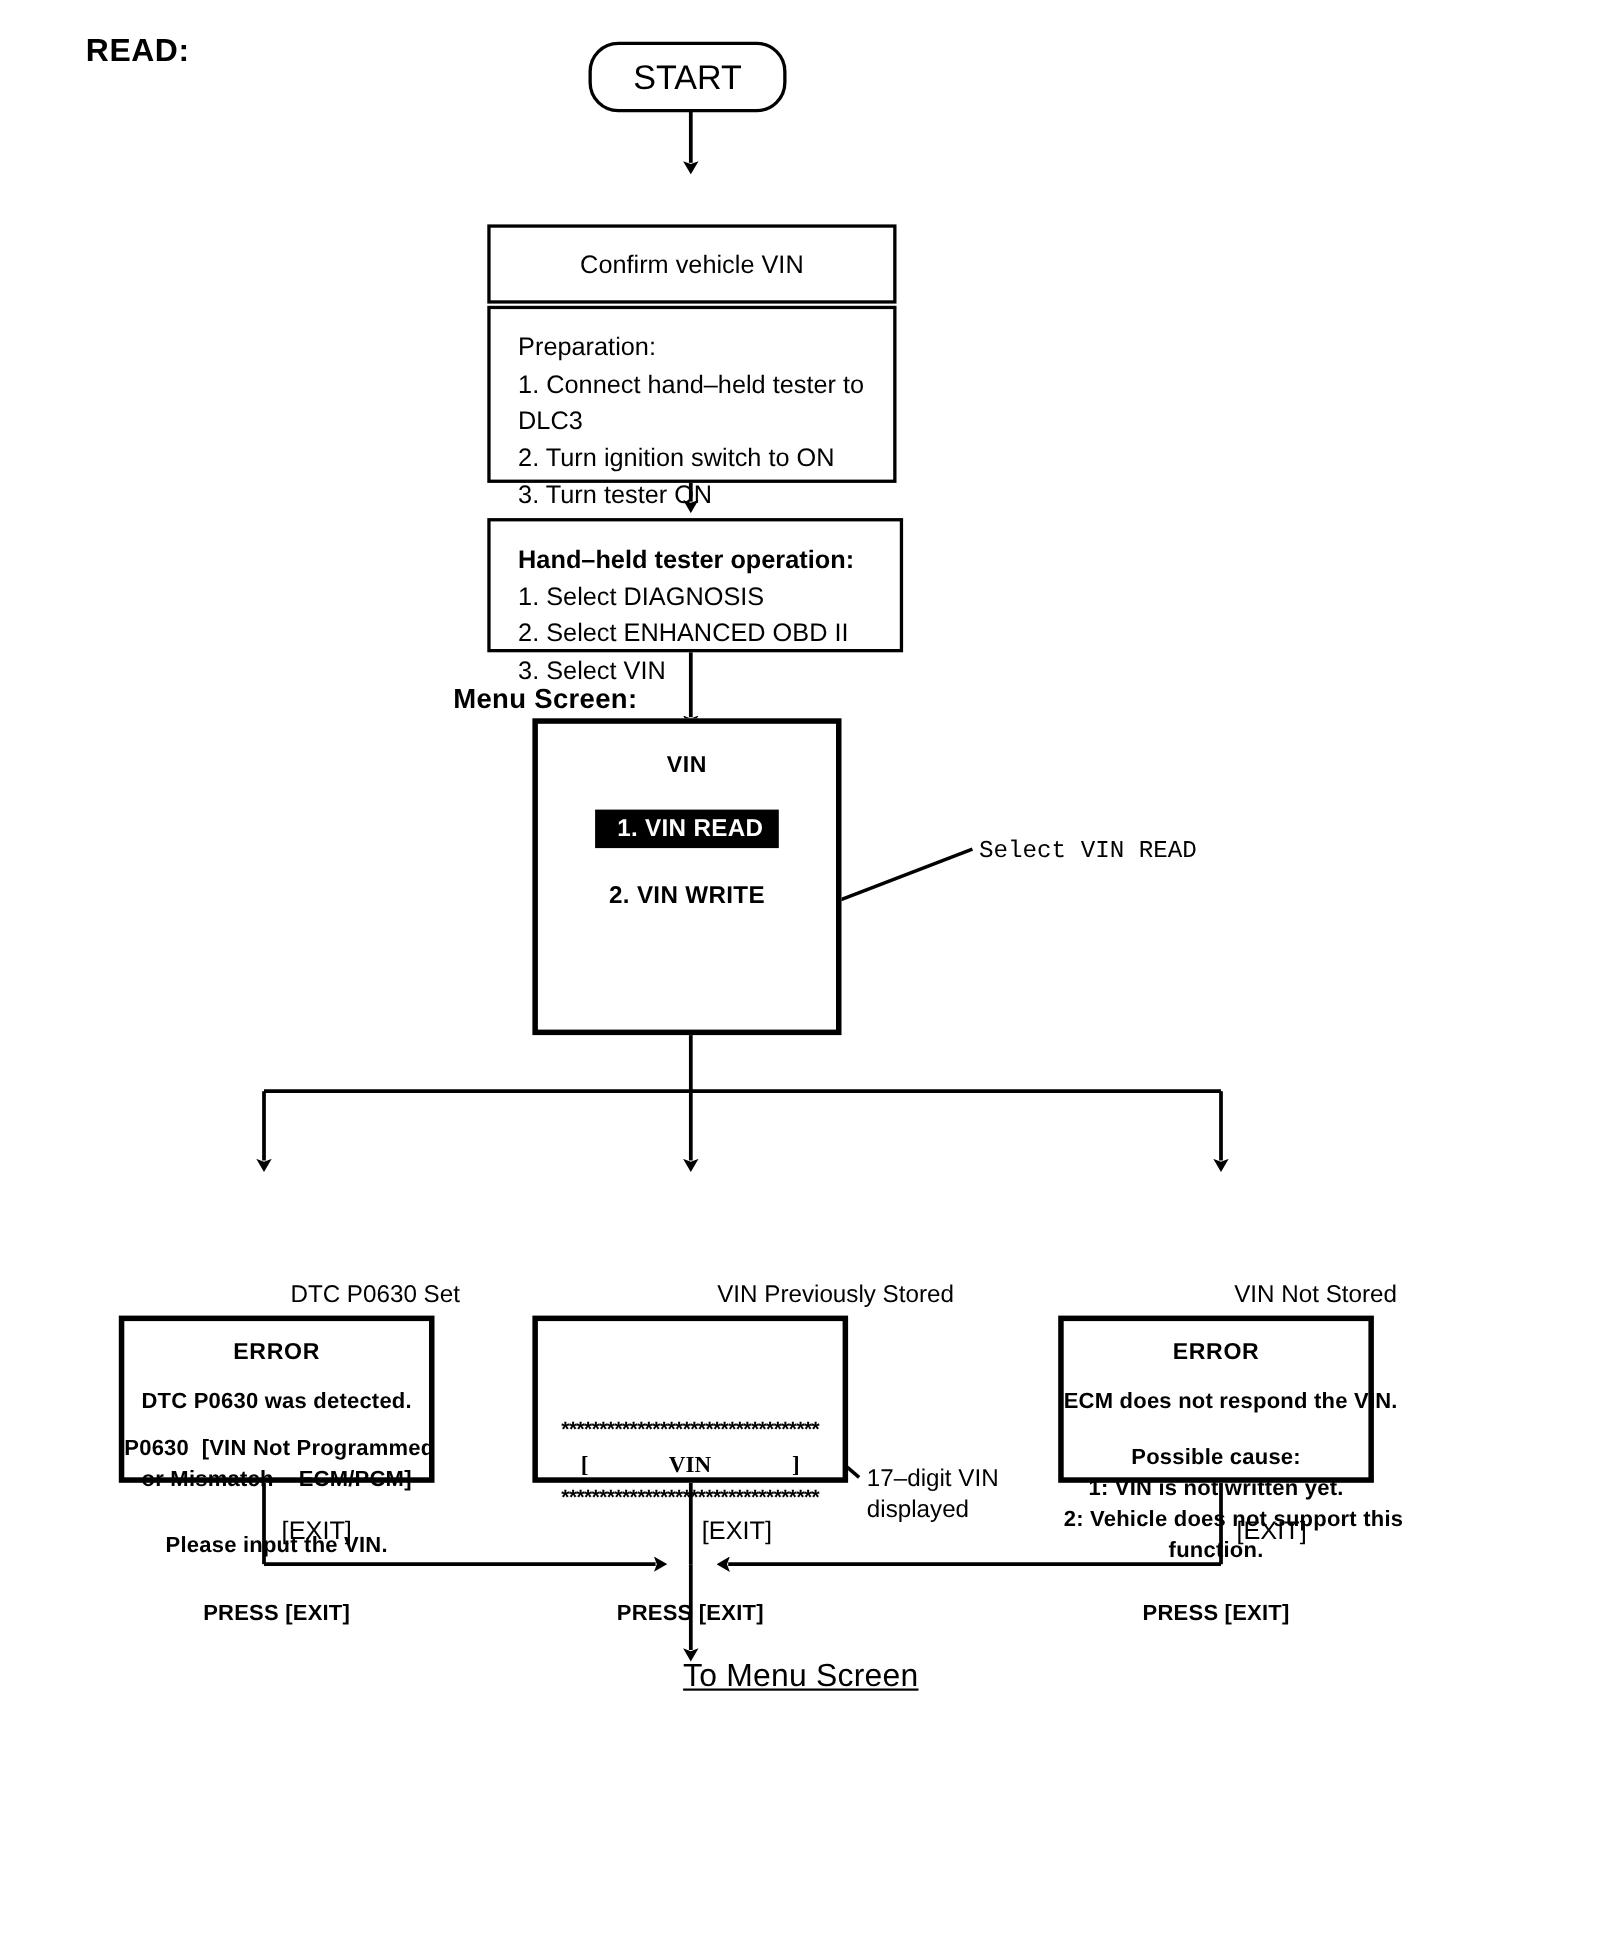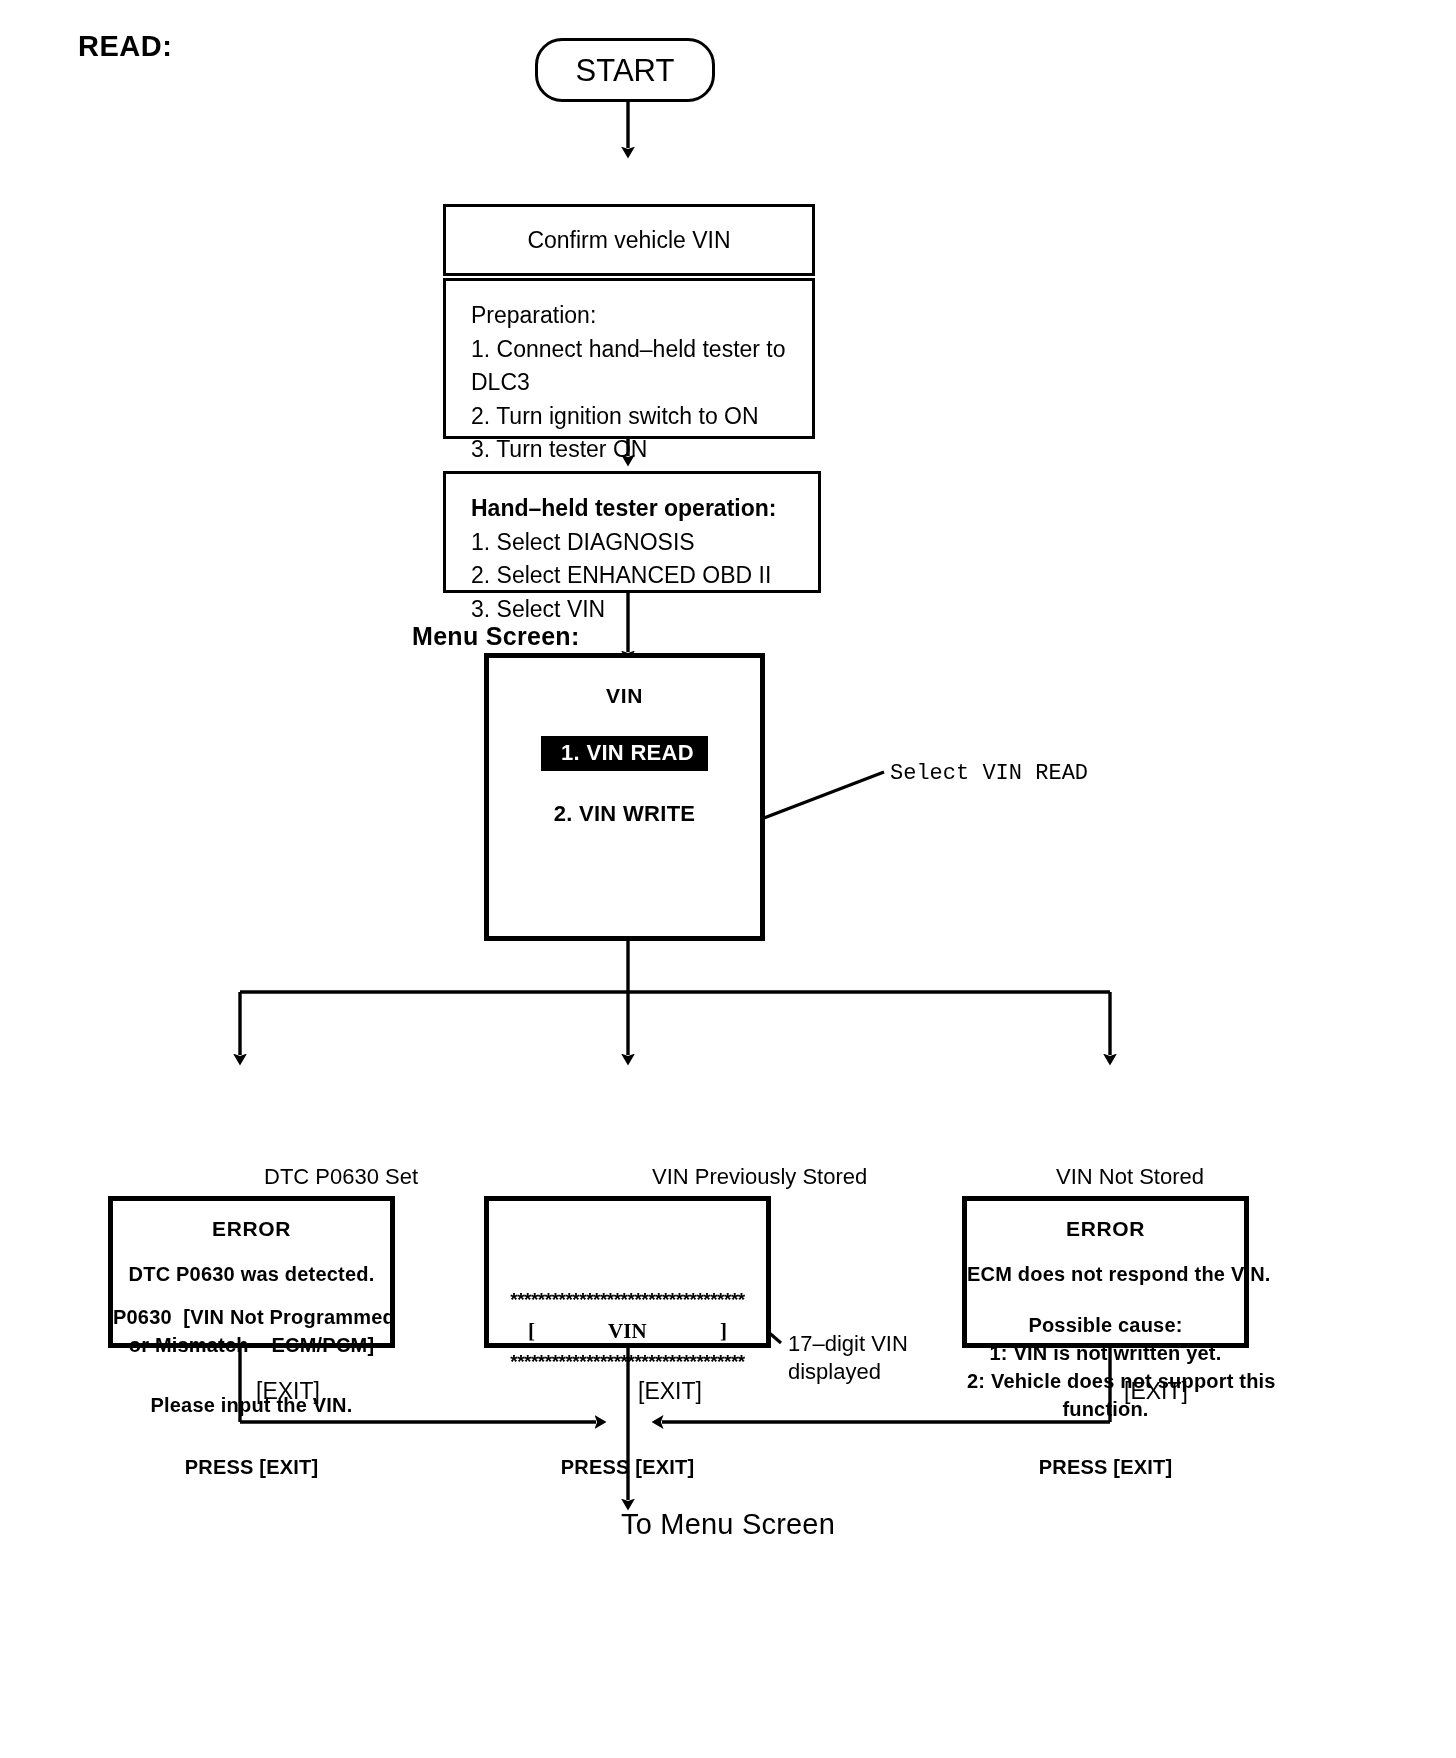"VIN Not Stored" div.abs { left: 1056px -> 1122px }
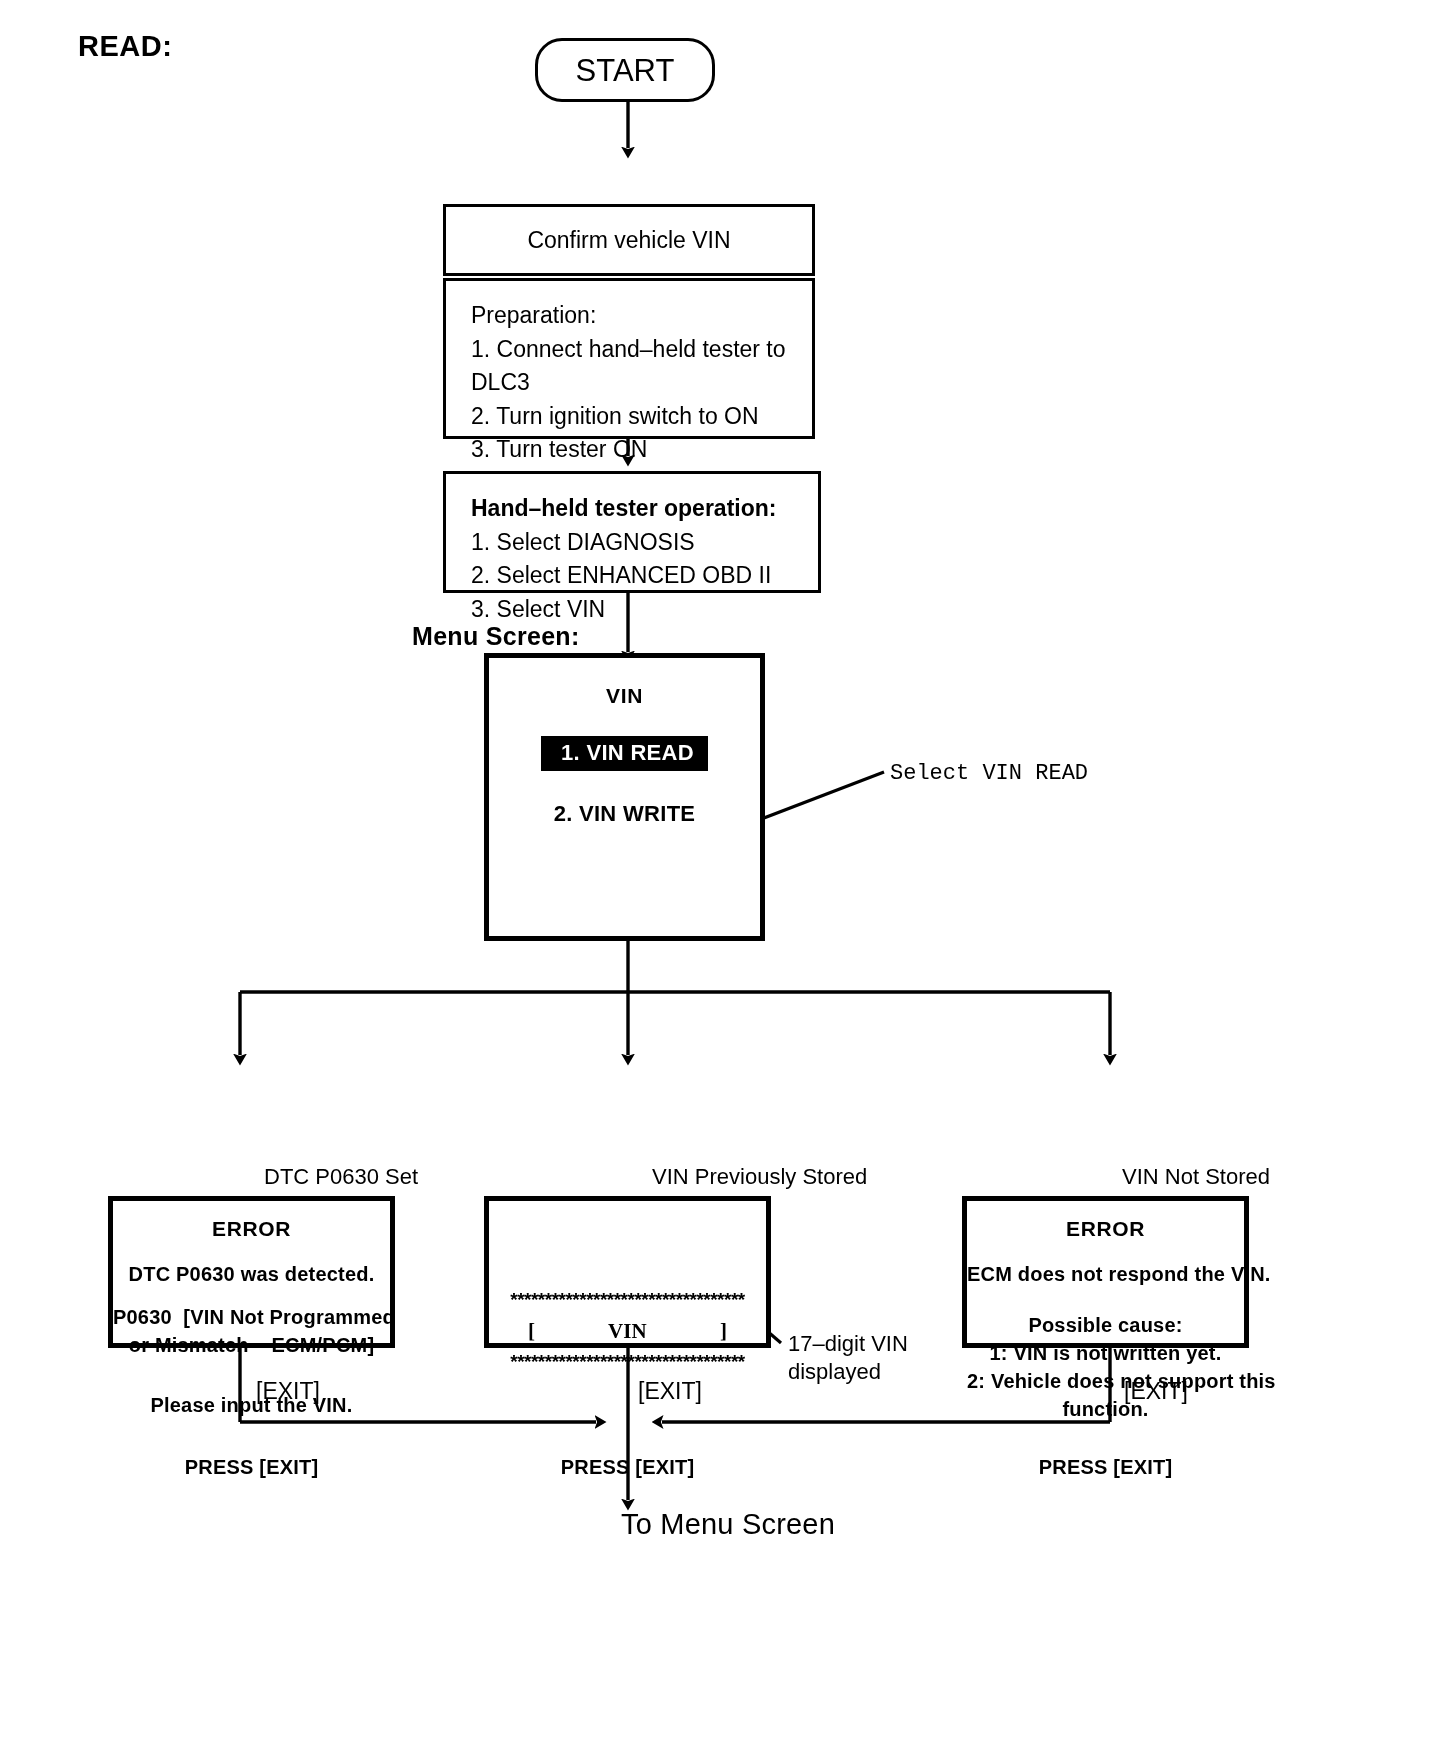"To Menu Screen" div.abs { text-decoration: none -> underline }
